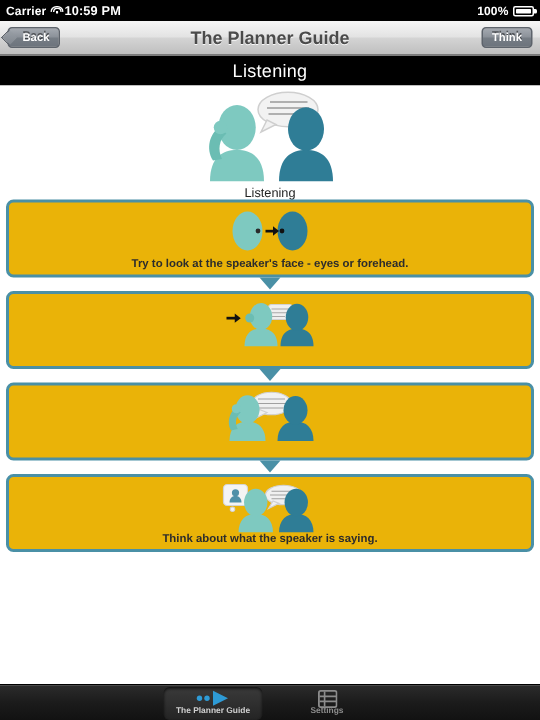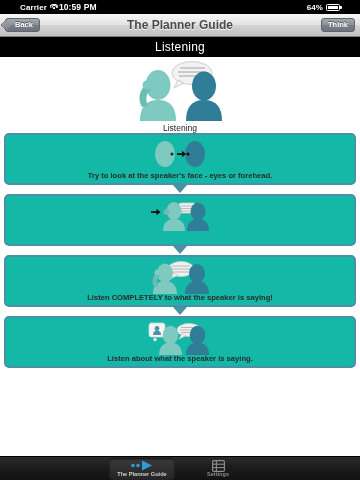"Carrier" .statusbar { padding: 0 20px -> 0 4px }
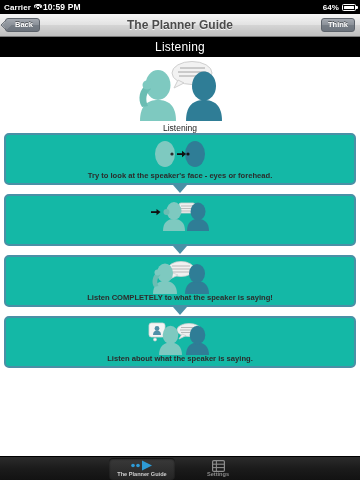"64%" span { text: 64% -> 100% }
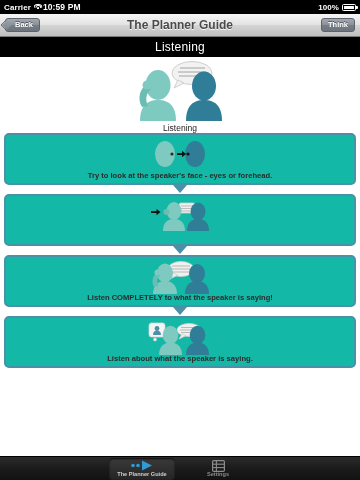"Try to look at the" .card { background: #14b8a6 -> #eab308 }
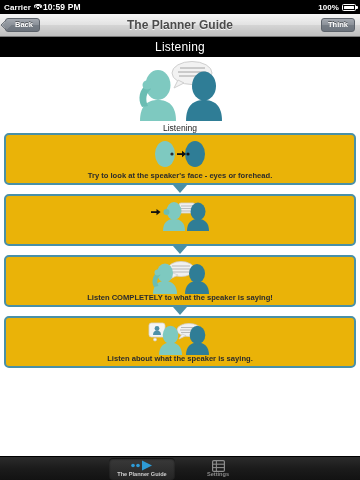"Listen COMPLETELY to what the" div.card-label { html: <div>Listen COMPLETELY to what the speaker is saying!</div> -> none }
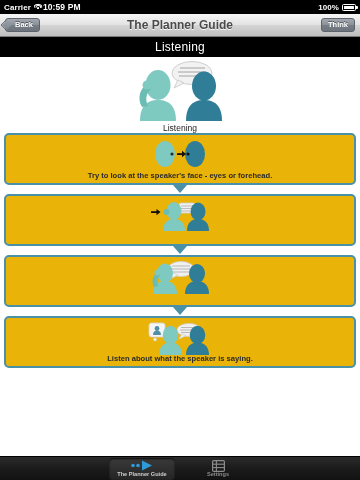"Listen about what the speaker" div.card-label { text: Listen -> Think }
